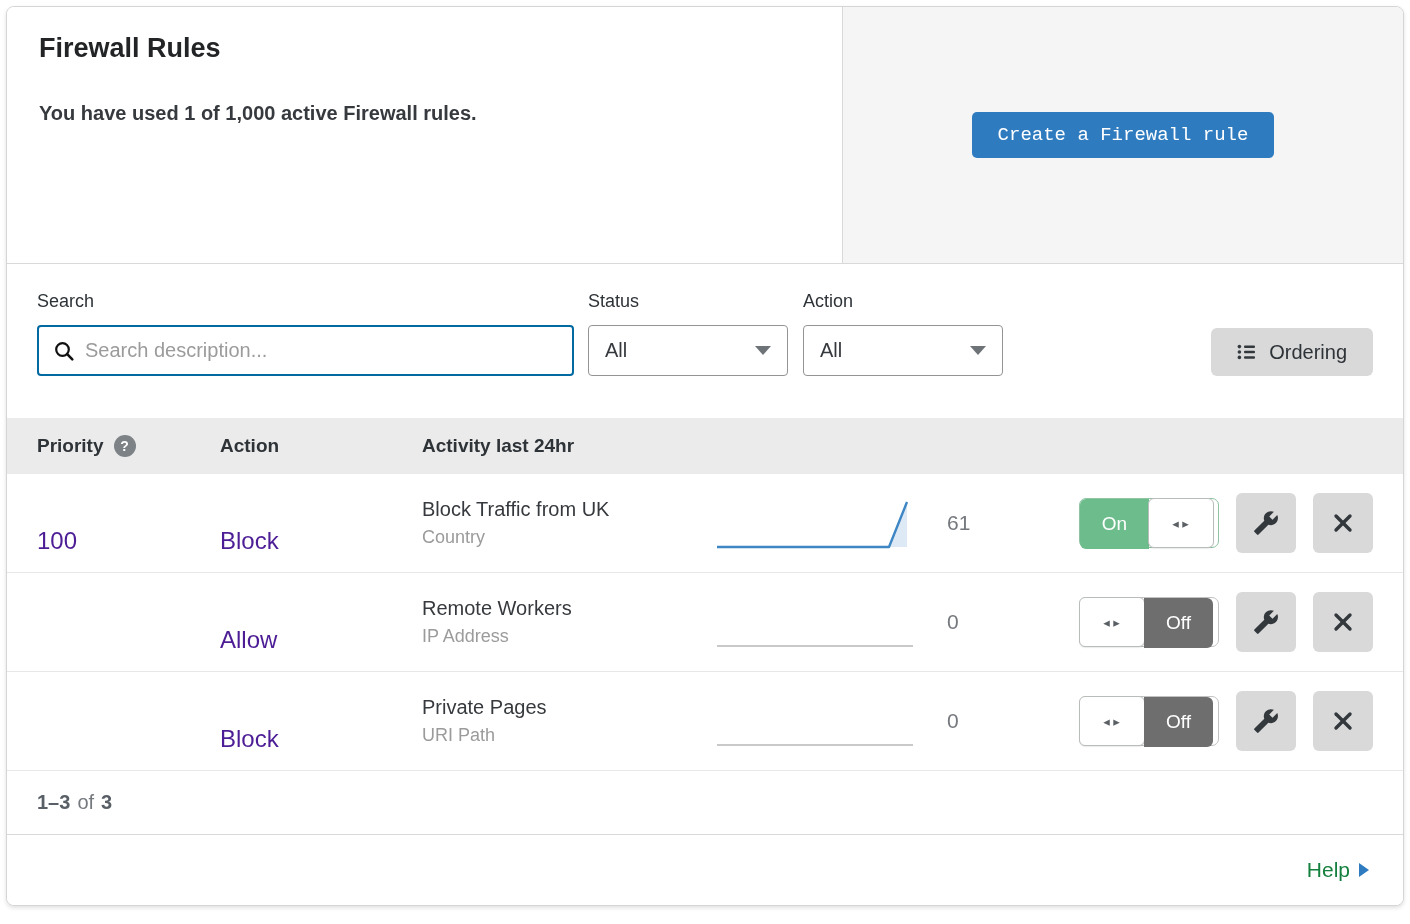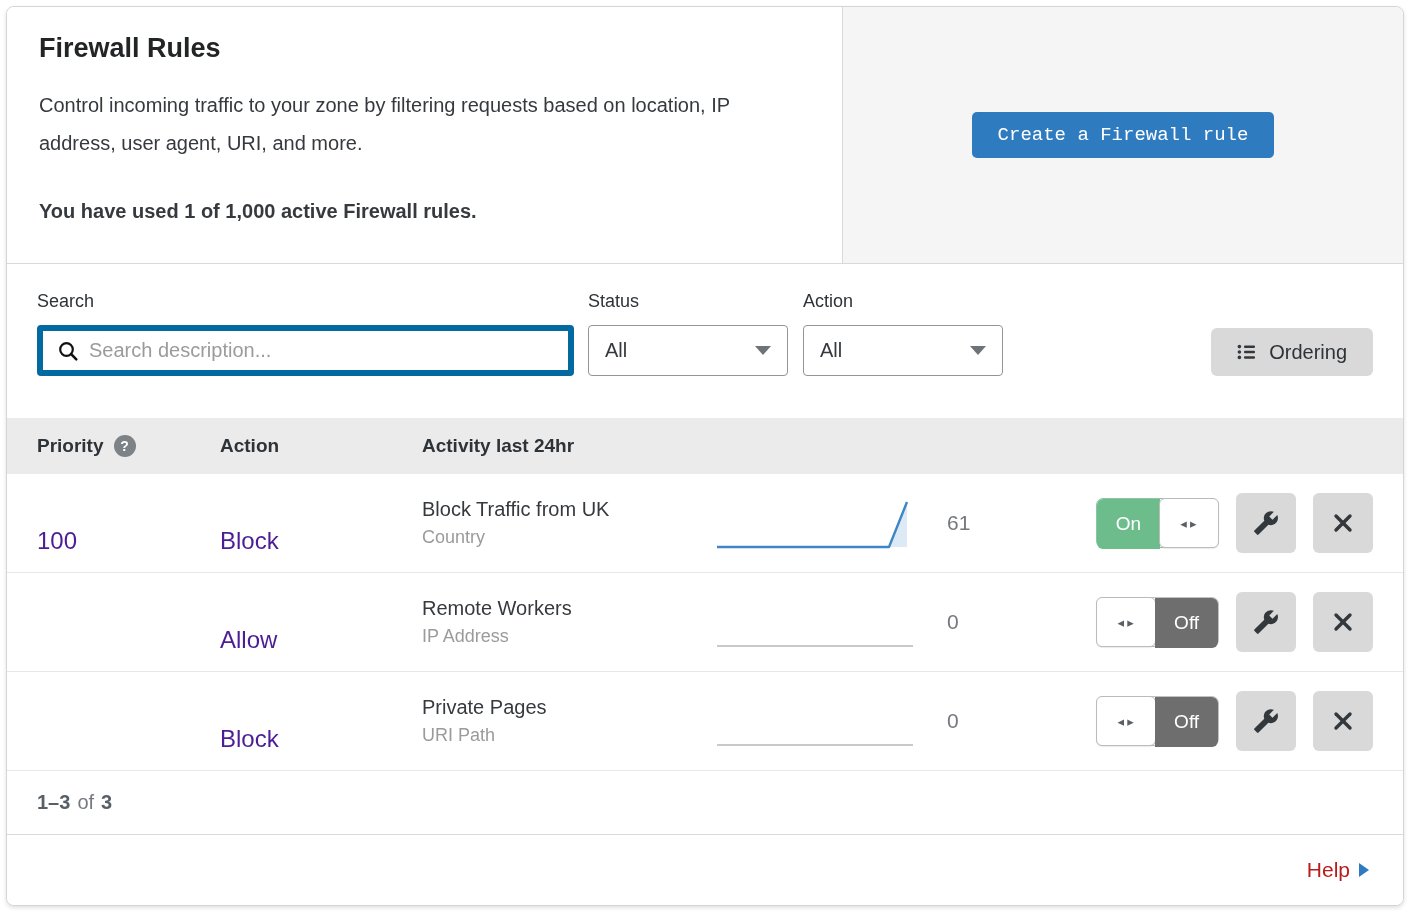"Control incoming traffic to your" p.page-desc { html: <p>Control incoming traffic to your zone by filtering requests based on location, IP address, user agent, URI, and more.</p> -> none }
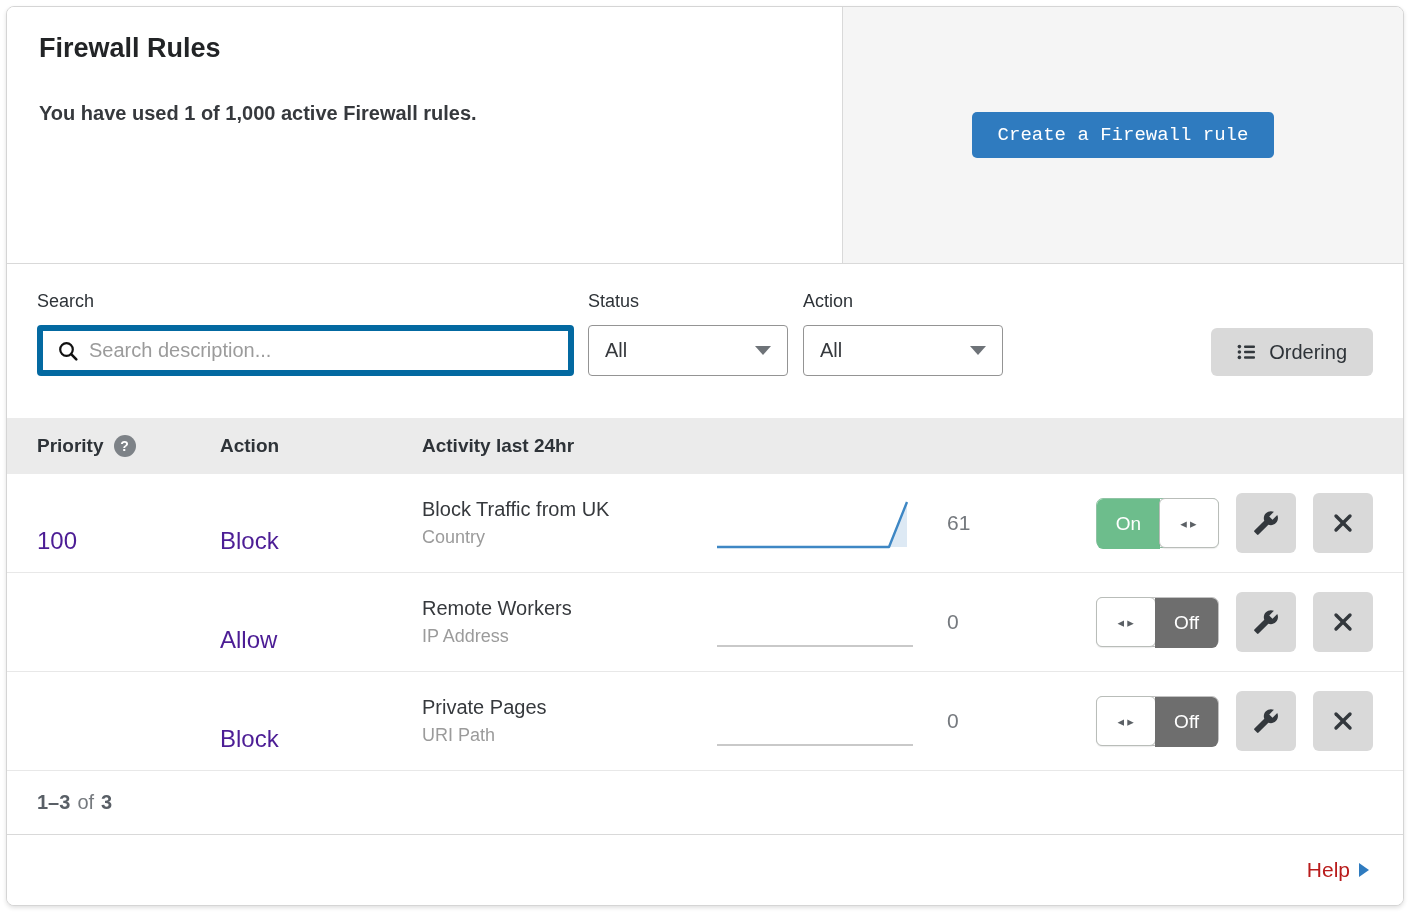"Search description..." .search-box { border: 6px solid #0369a1 -> 2px solid #0369a1 }
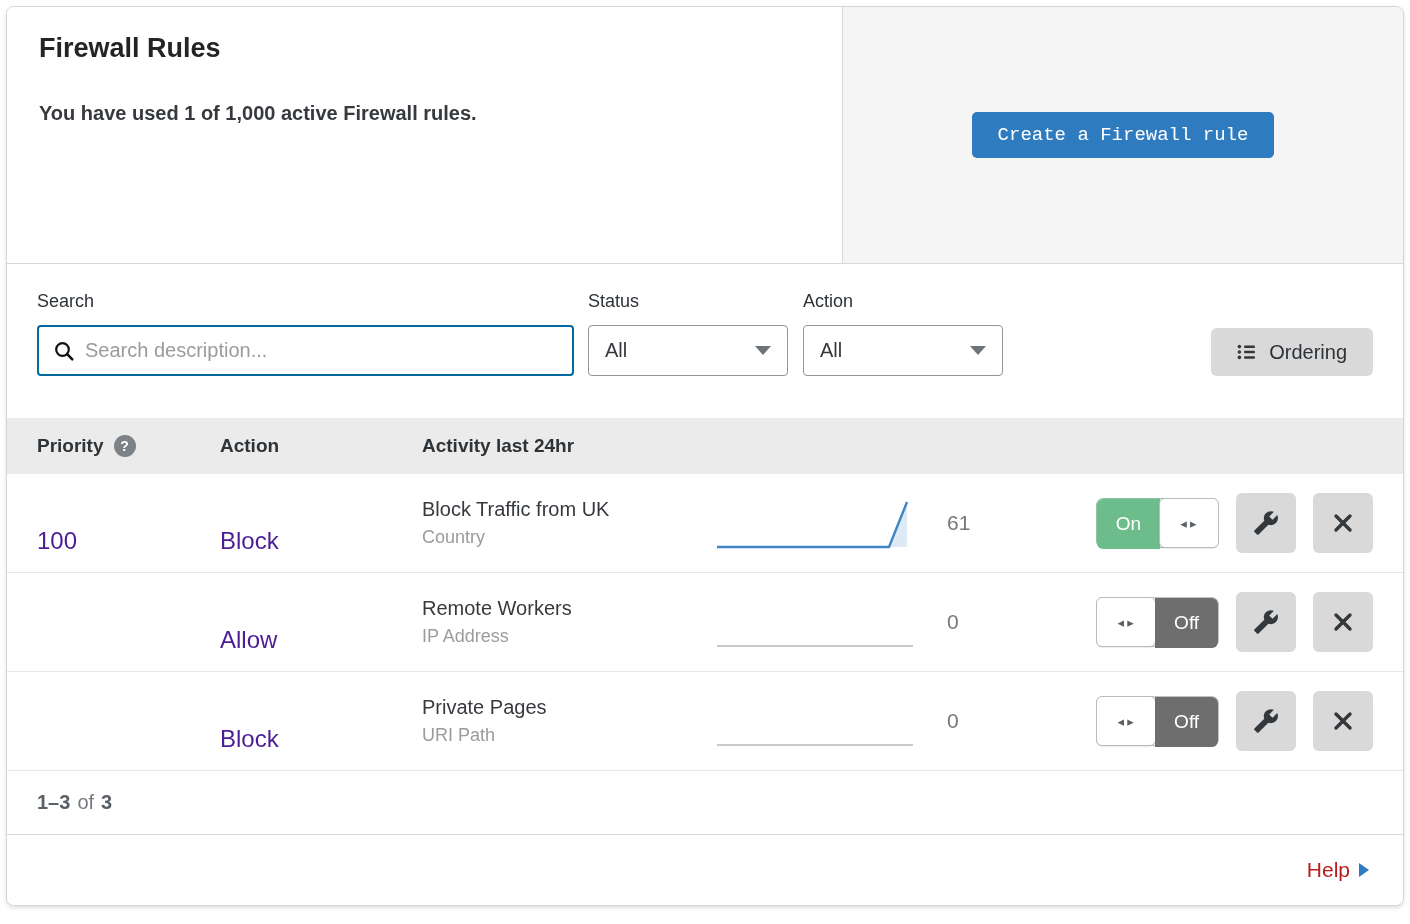"On" .toggle { width: 123px -> 140px }
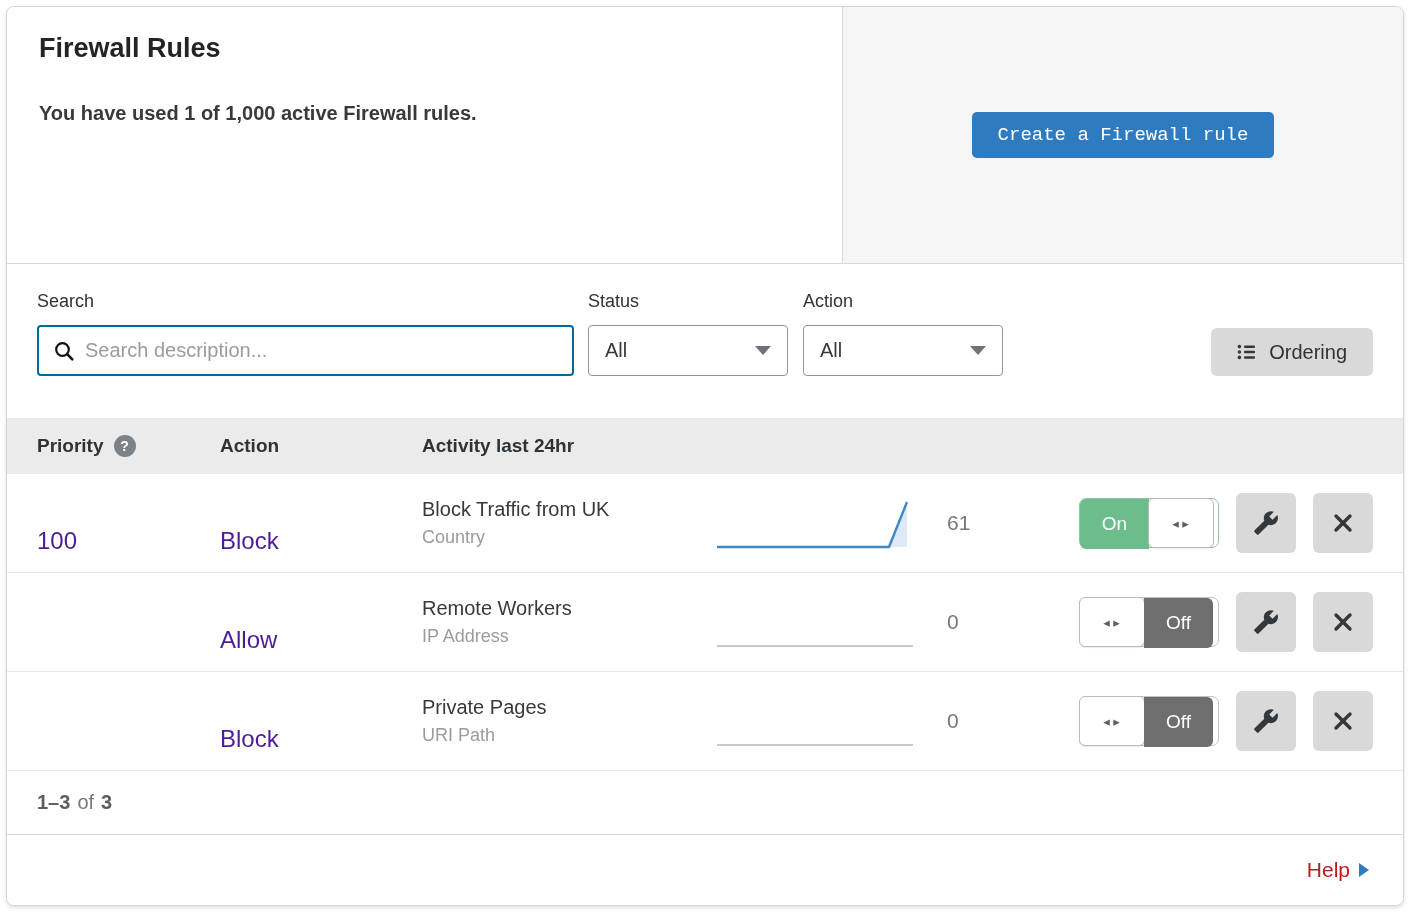"Help" .help-link { color: #b91c1c -> #15803d }
